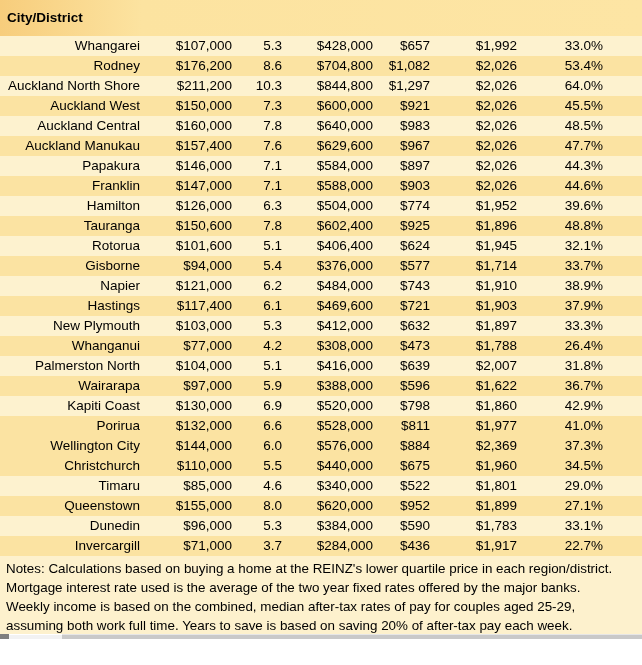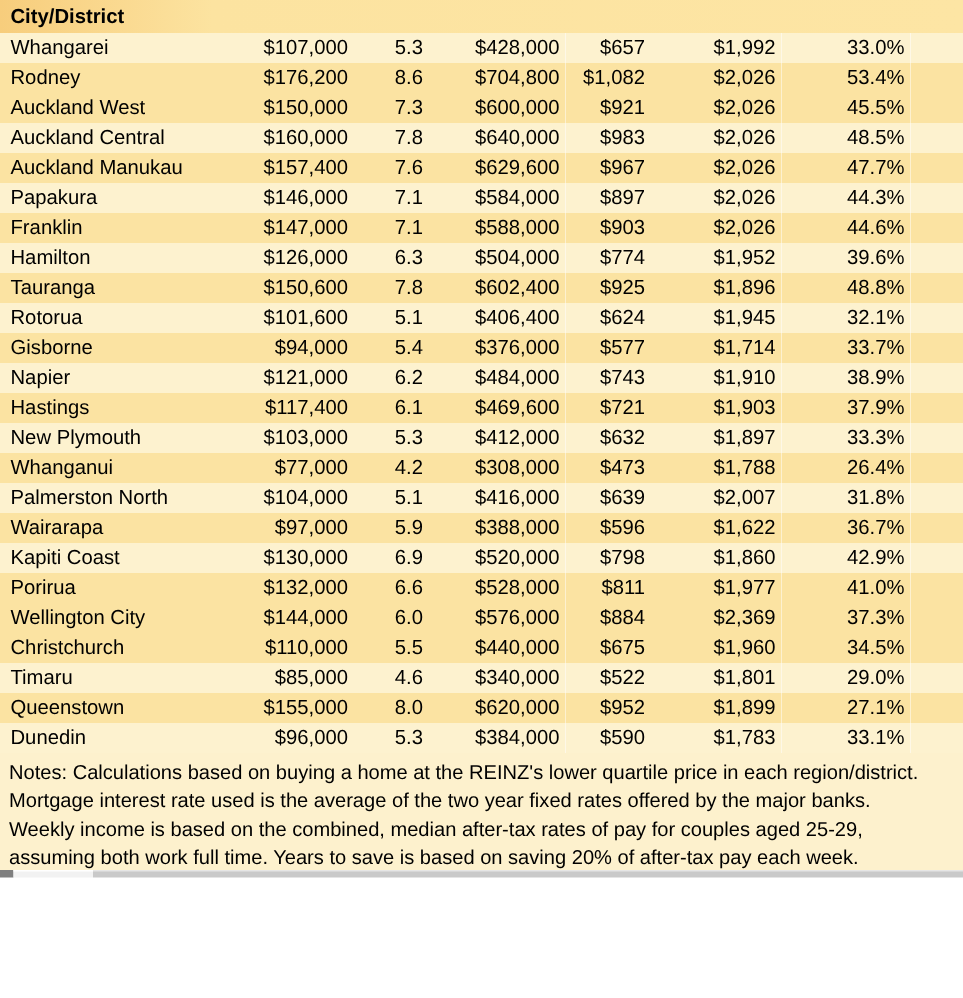"City/District" thead th { height: 22px -> 36px }
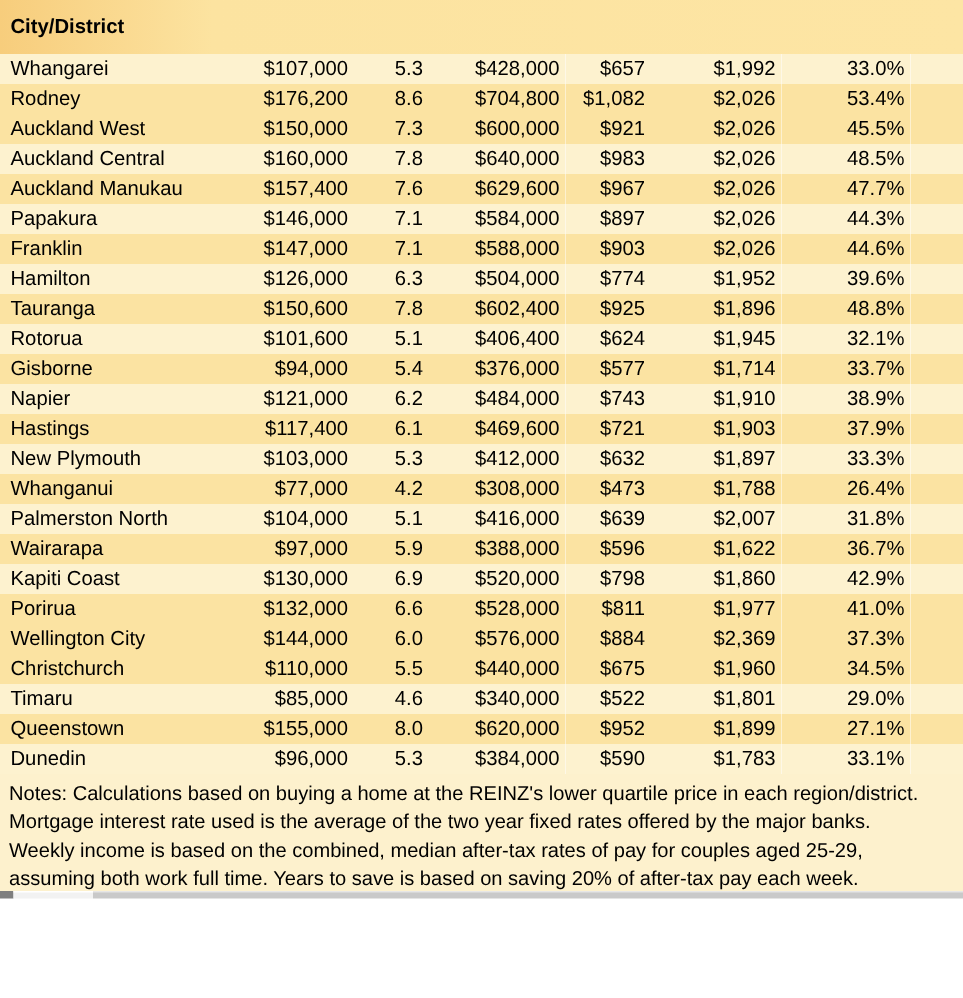"Whangarei" td.c0 { text-align: left -> right }
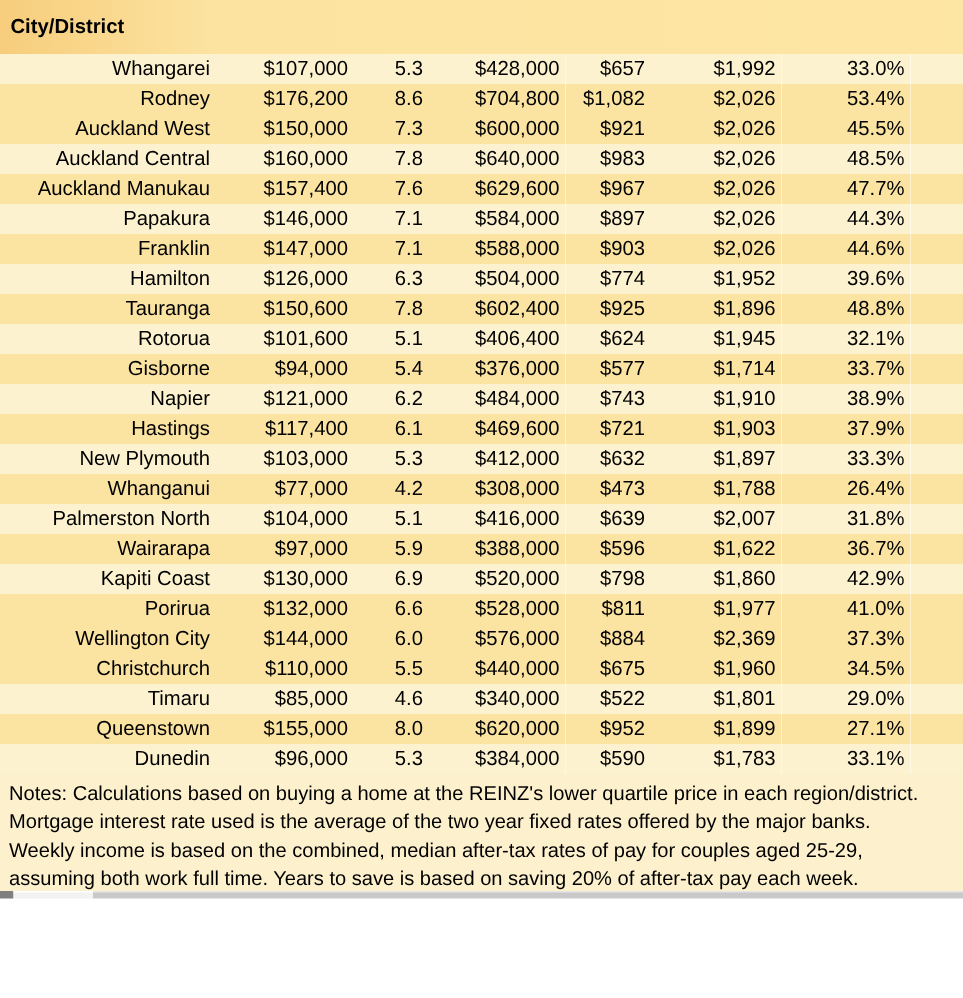"Auckland North Shore" tr.odd { html: none -> <tr> <td>Auckland North Shore</td> <td>$211,200</td> <td>10.3</td> <td>$844,800</td> <td>$1,297</td> <td>$2,026</td> <td>64.0%</td> <td></td> </tr> }
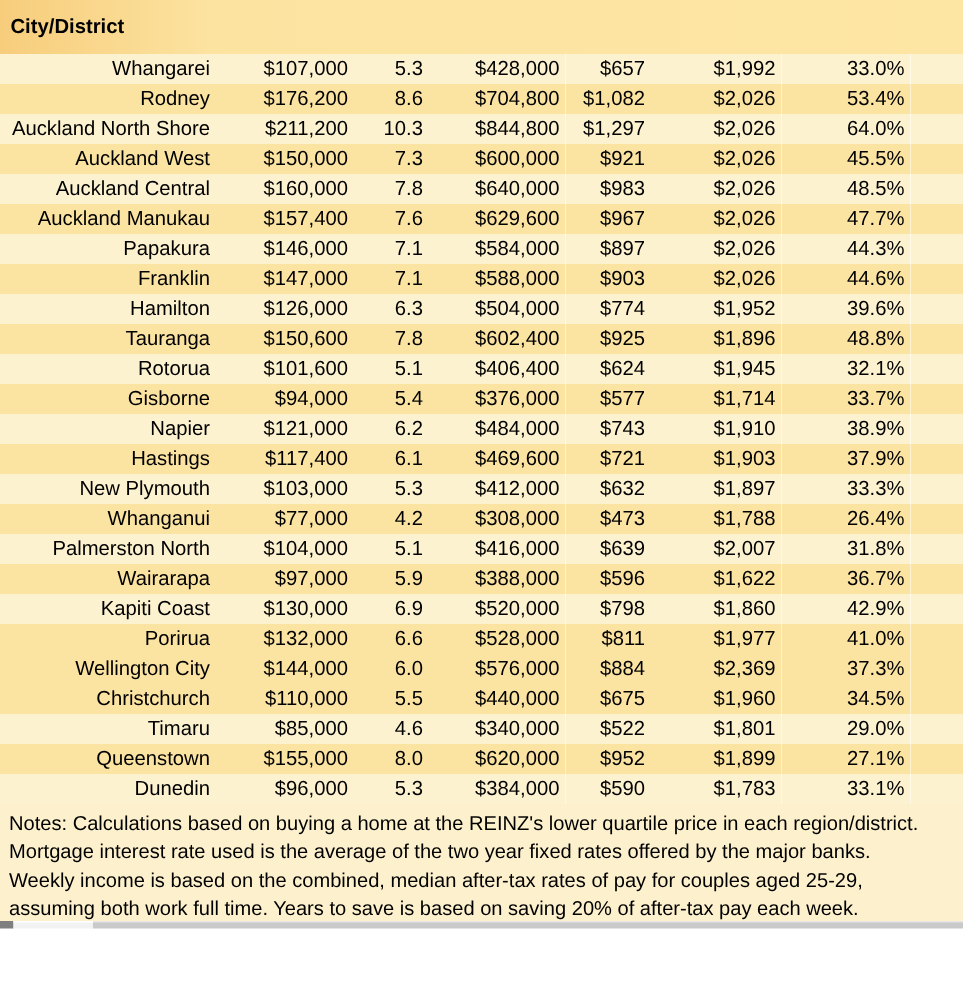"Invercargill" tr.even { html: none -> <tr> <td>Invercargill</td> <td>$71,000</td> <td>3.7</td> <td>$284,000</td> <td>$436</td> <td>$1,917</td> <td>22.7%</td> <td></td> </tr> }
